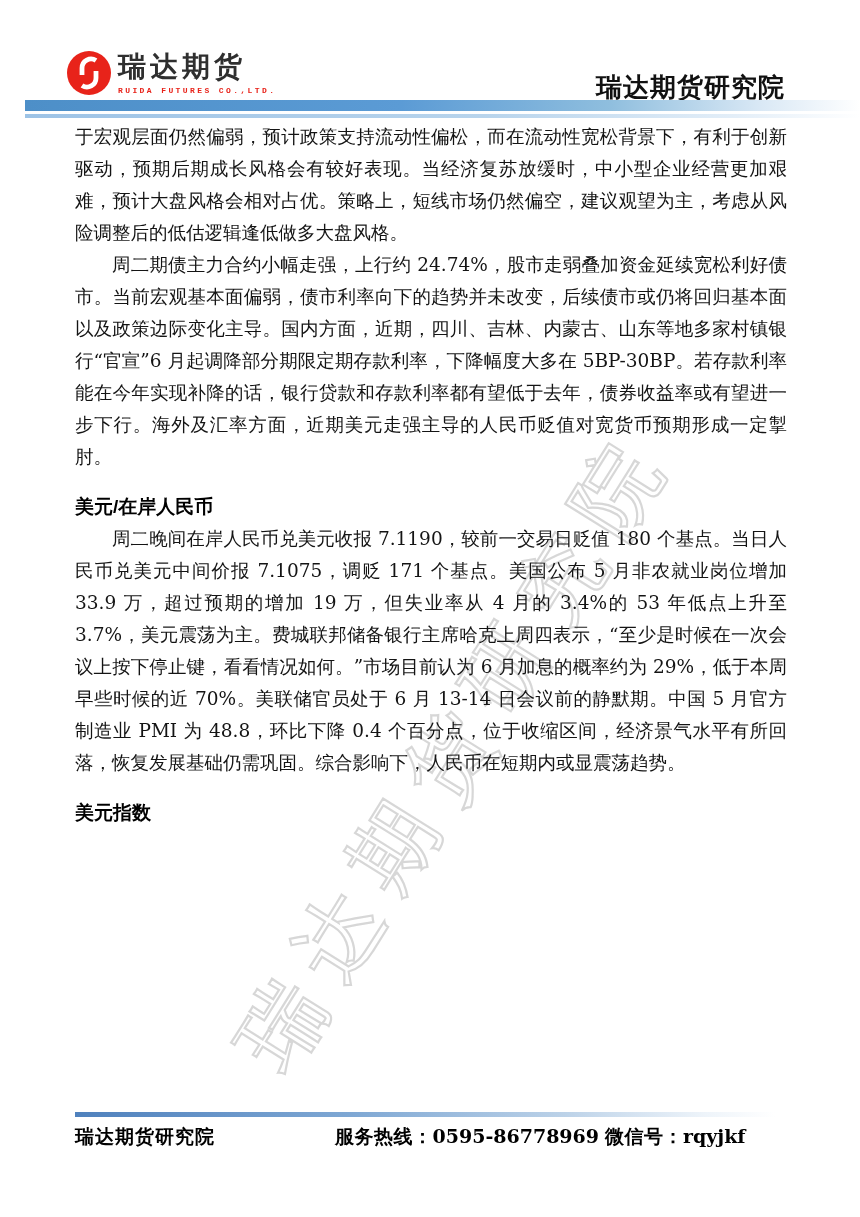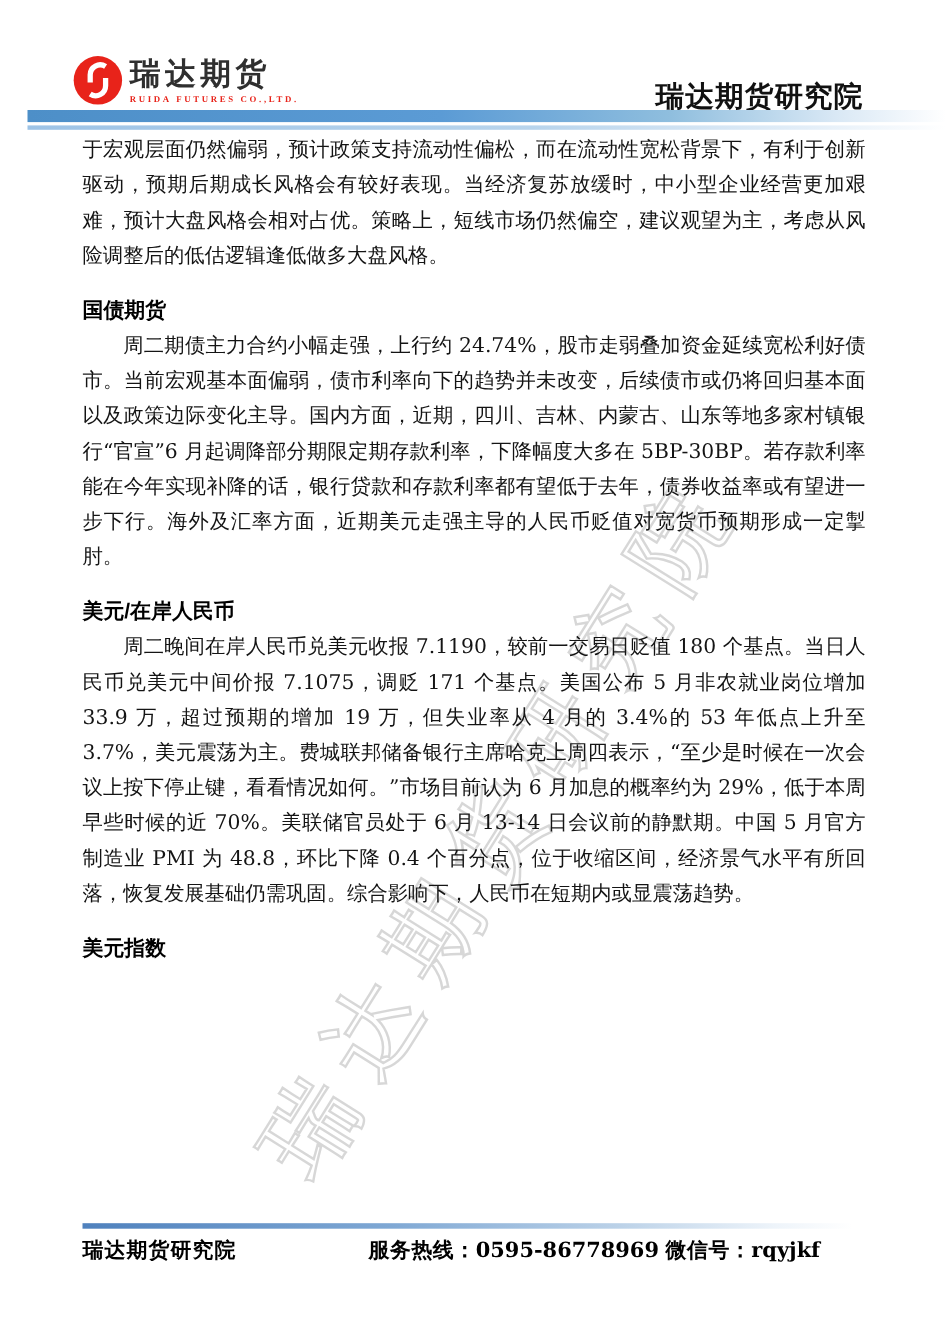"RUIDA FUTURES CO.,LTD." .logo-sub { font-family: Liberation Serif, serif -> Liberation Mono, monospace }
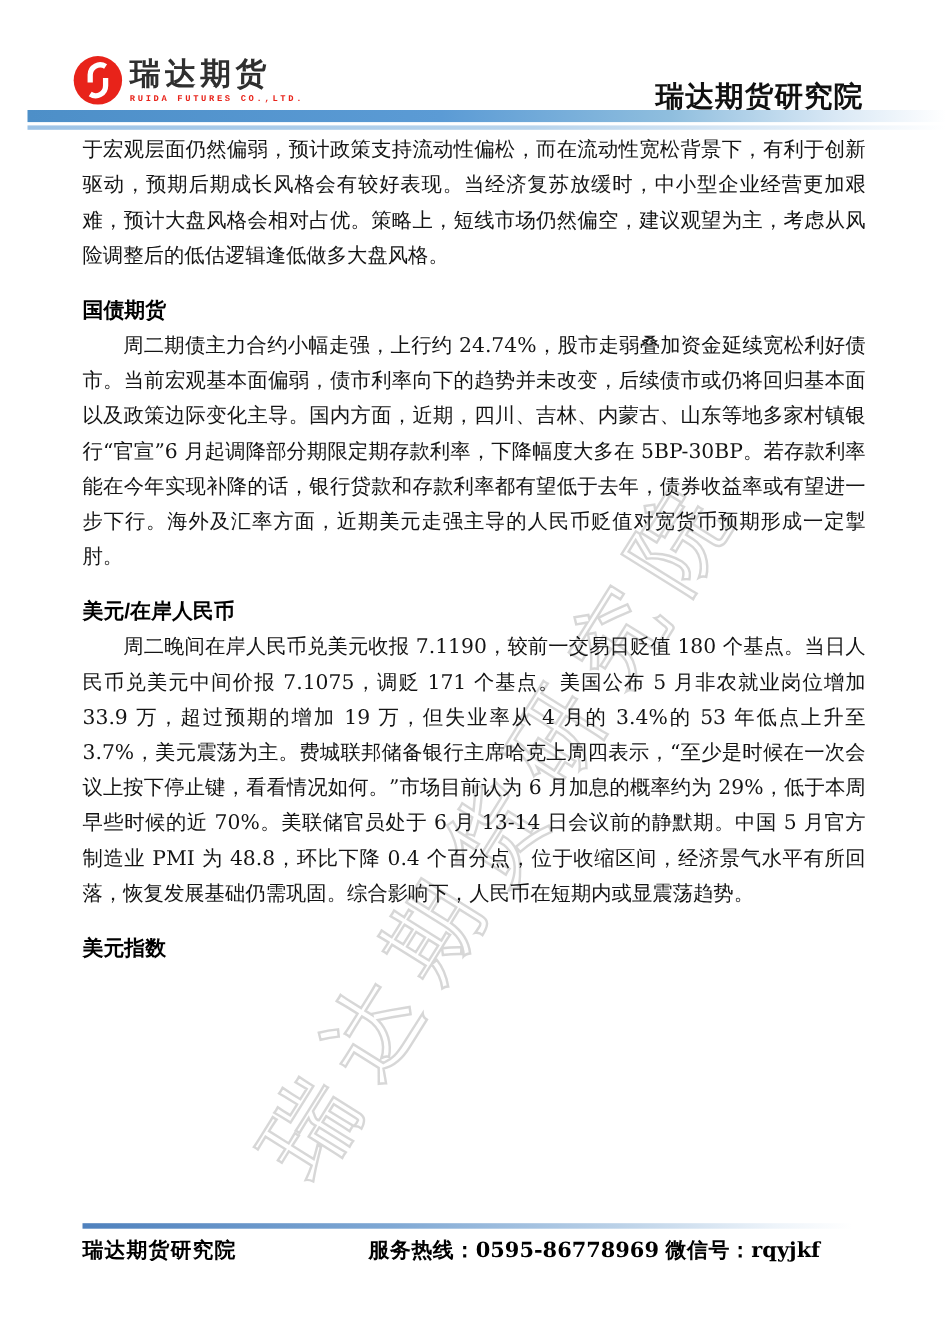"国债期货" h3.sec-heading { html: <h3>国债期货</h3> -> none }
